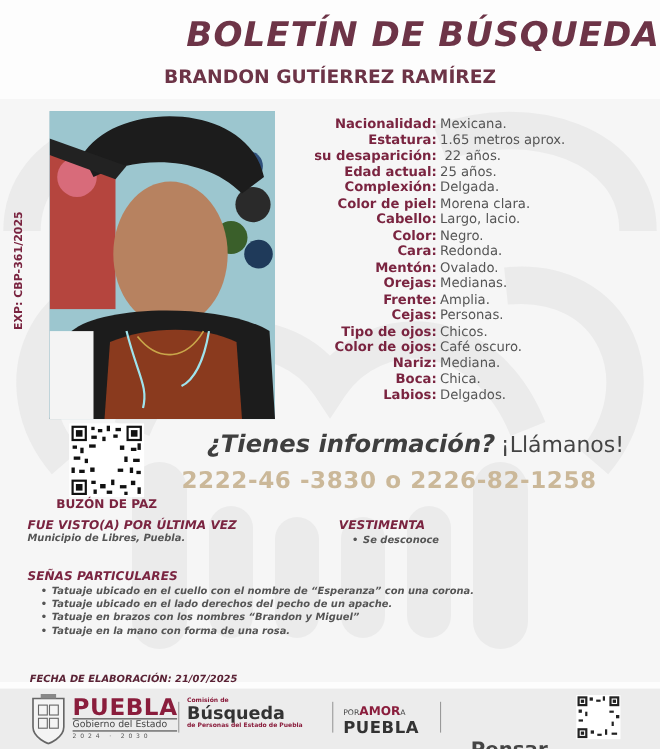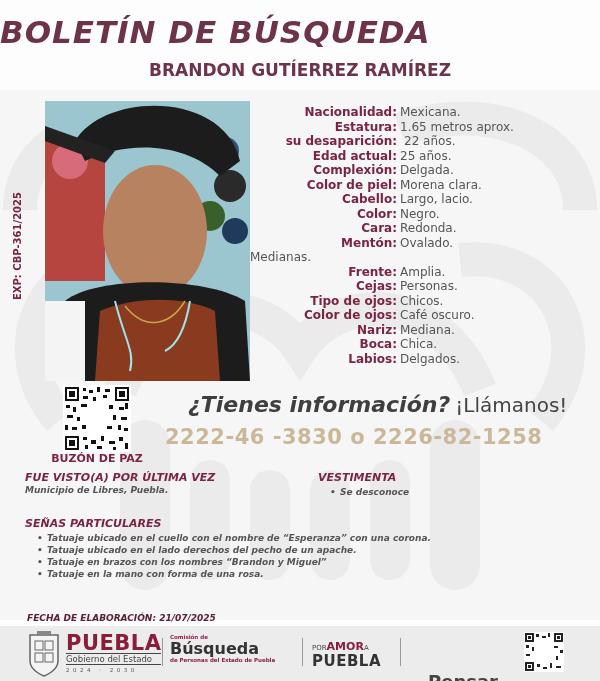"BOLETÍN DE BÚSQUEDA" .title { text-align: left -> right }
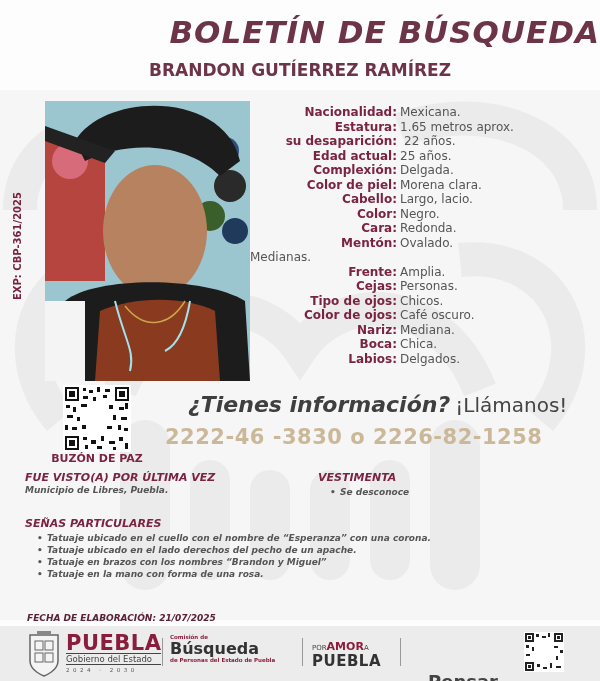"Orejas:" span.k { html: none -> <span>Orejas:</span> }
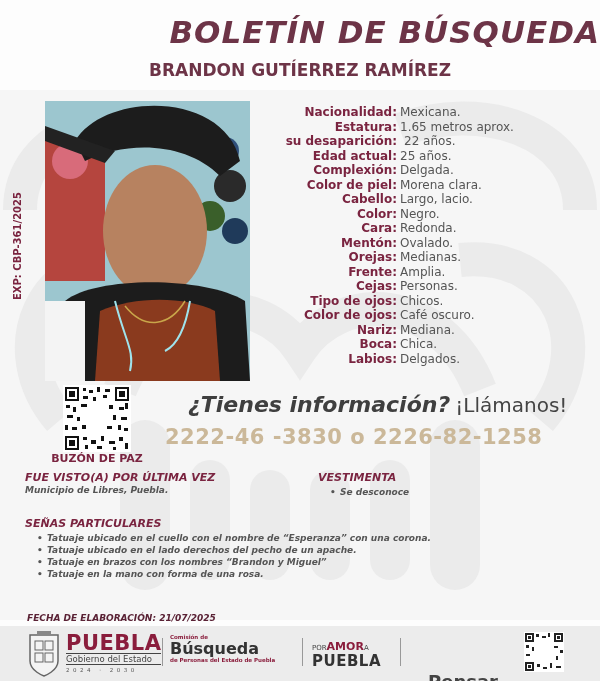"VESTIMENTA" .vest { left: 318px -> 308px }
